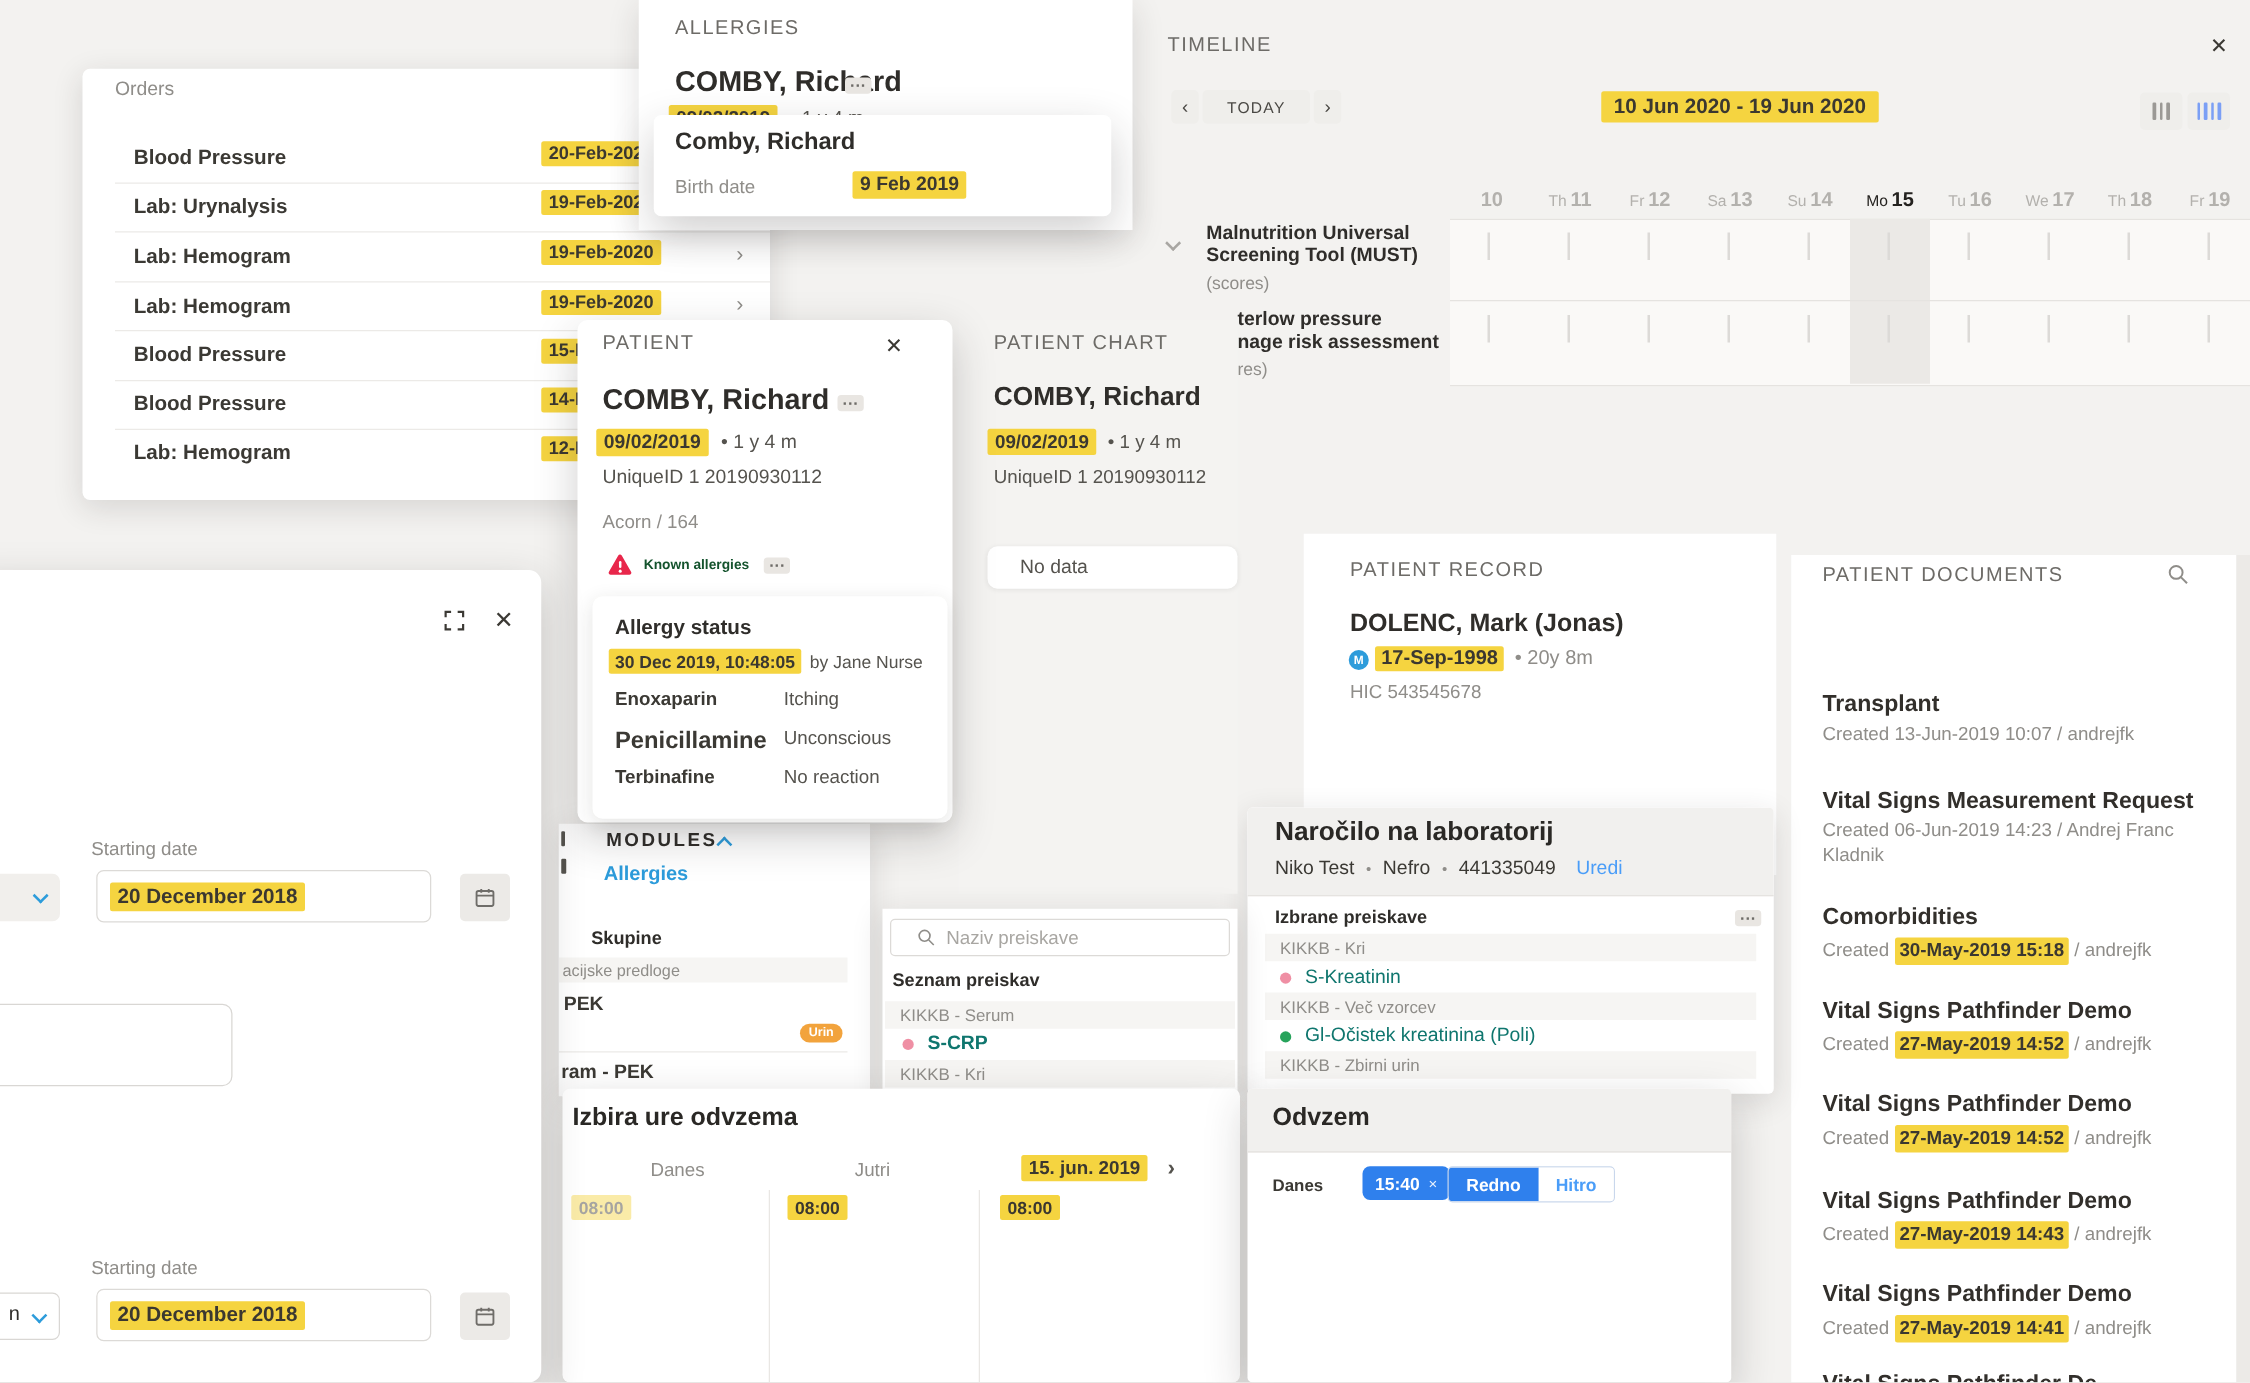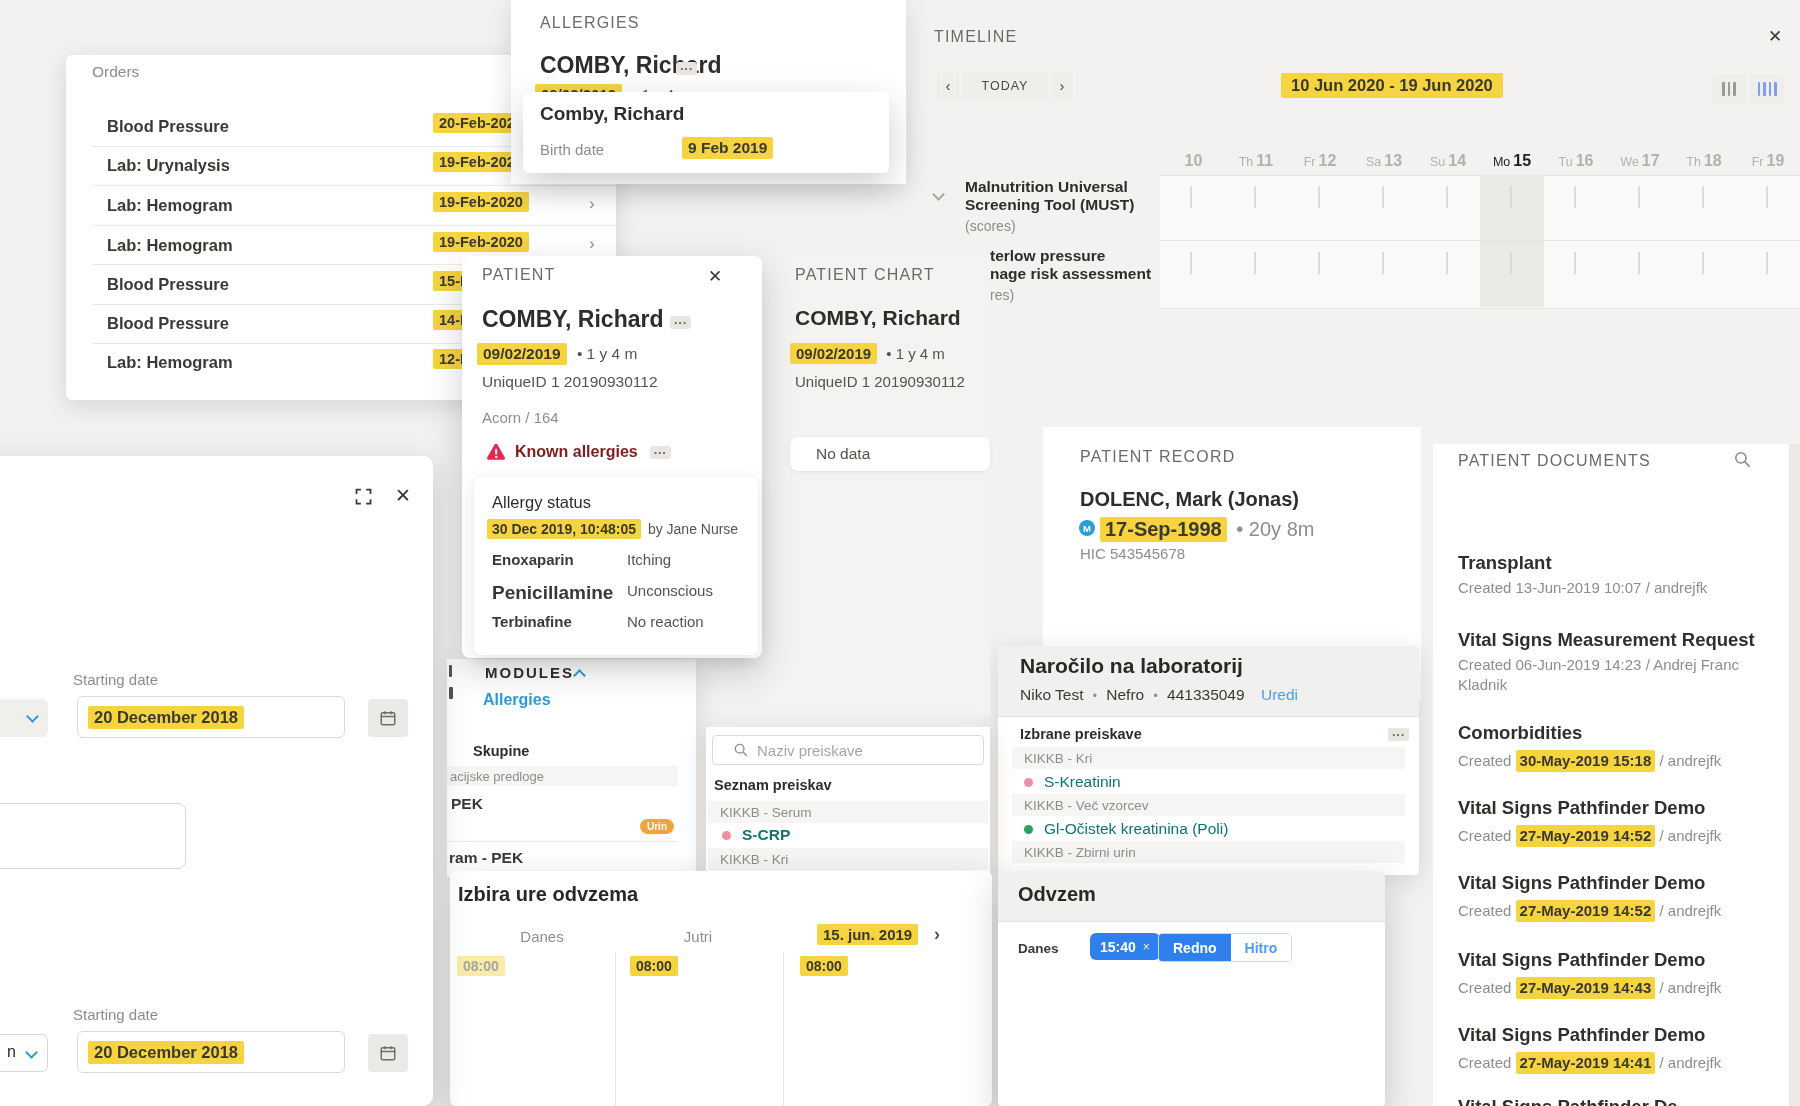"Known allergies" span { color: #7f1d1d -> #14532d; font-size: 16px -> 11px }
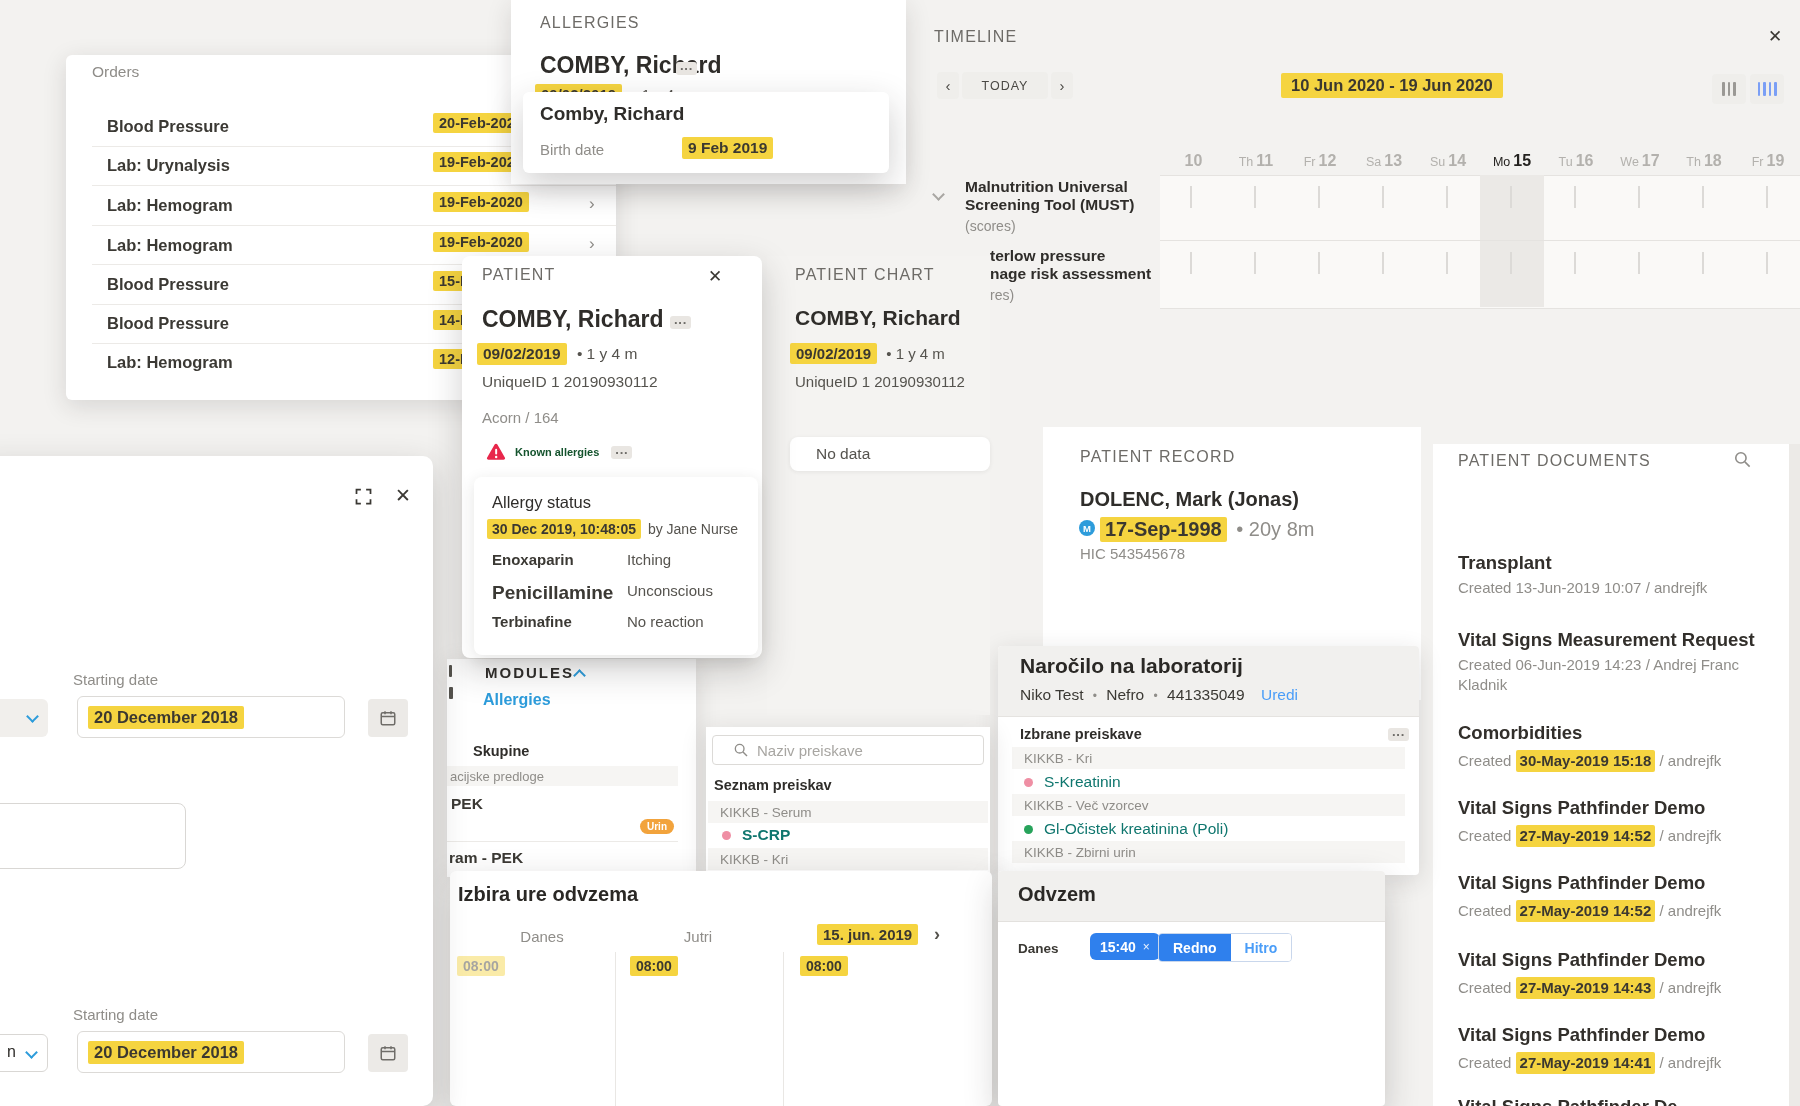"Allergy status" div.abs { font-weight: 400 -> 700 }
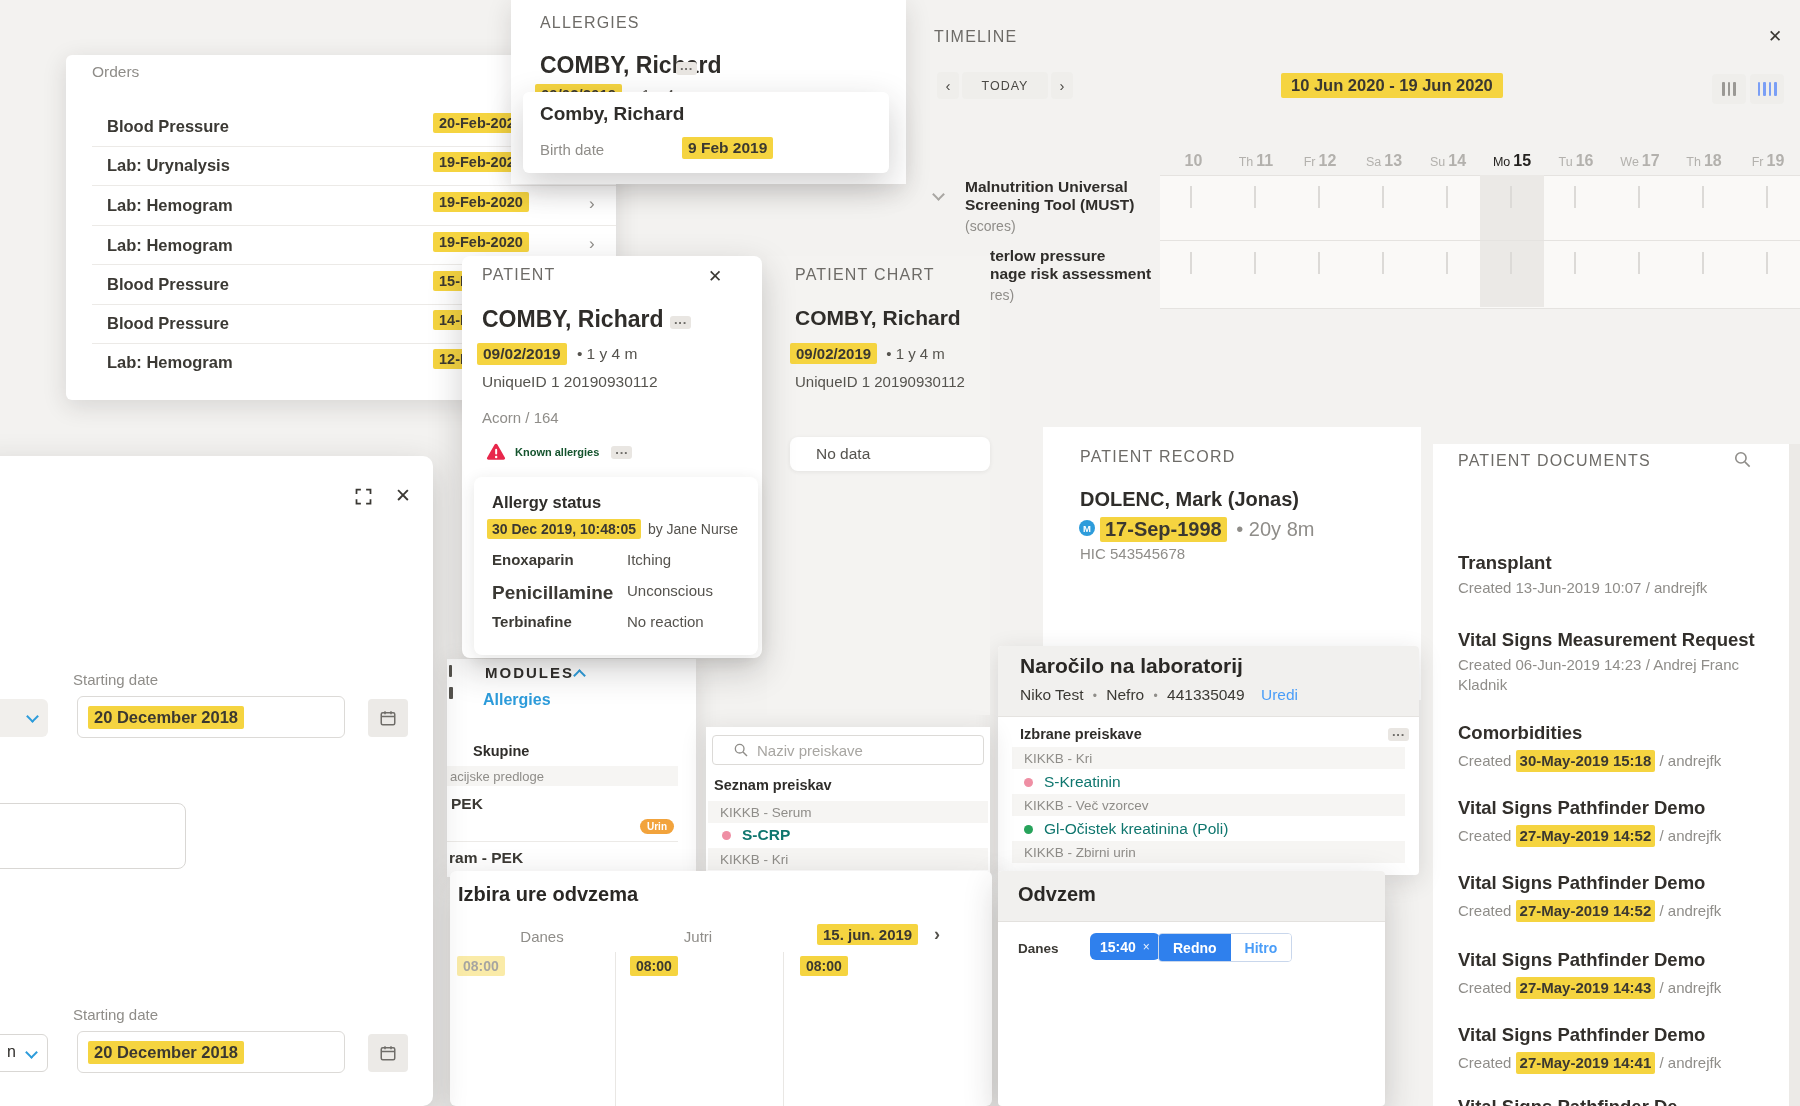"17-Sep-1998 • 20y 8m" div.abs { font-size: 20px -> 16px }
